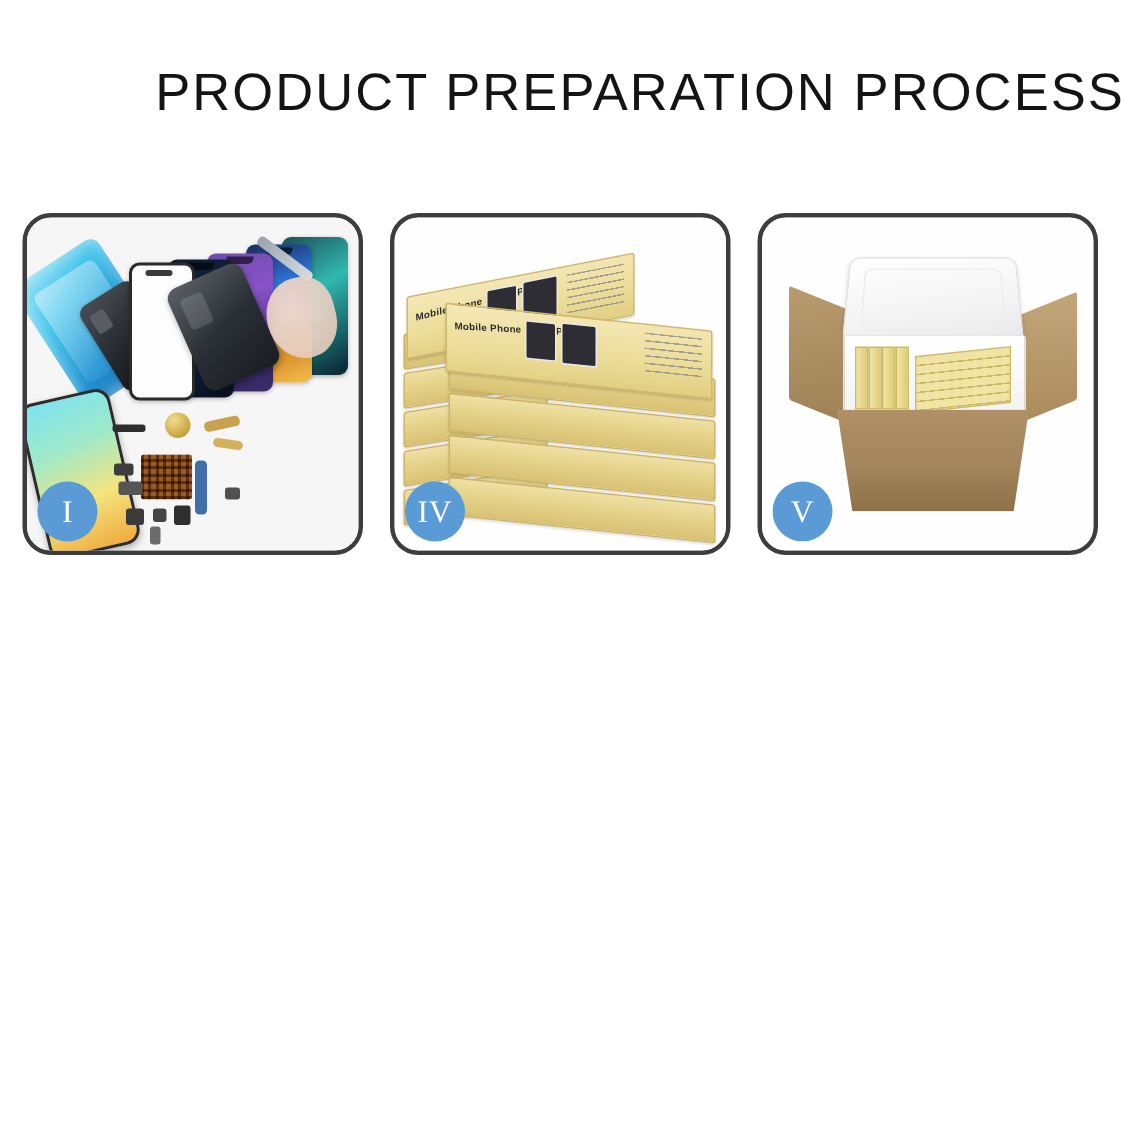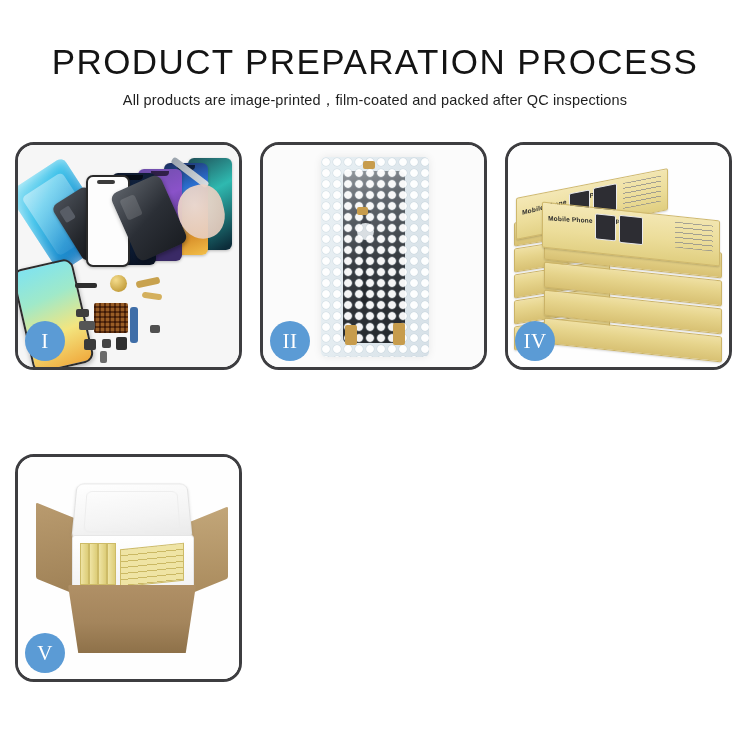"PRODUCT PREPARATION PROCESS" .header { text-align: center -> right }
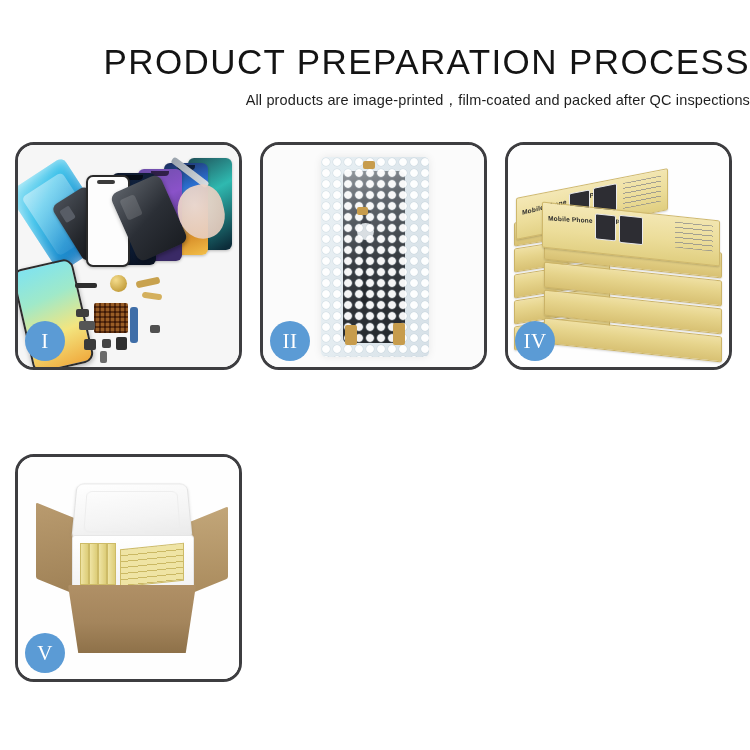"All products are" p.subtitle { html: <p>All products are image-printed，film-coated and packed after QC inspections</p> -> none }
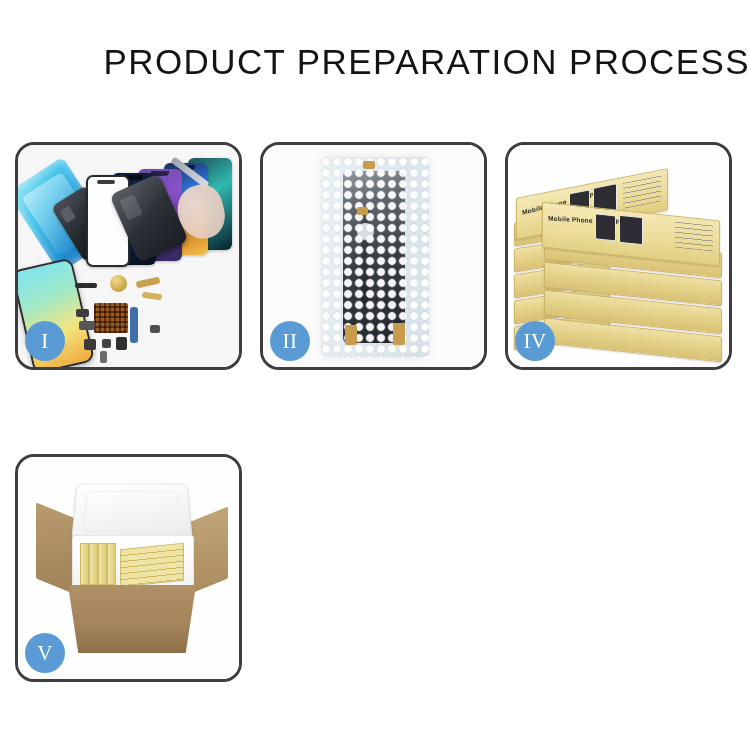"II" div.panel { html: <div> <div> <div></div> <div> <div></div> <div></div> <span></span> <span></span> <span></span> <span></span> </div> </div> <div>II</div> </div> -> none }
